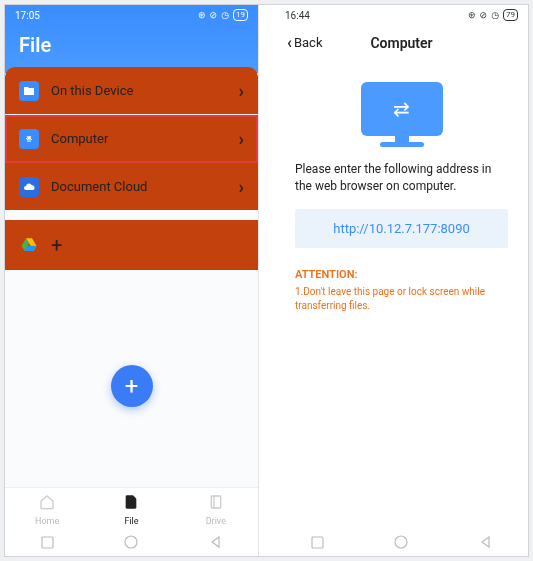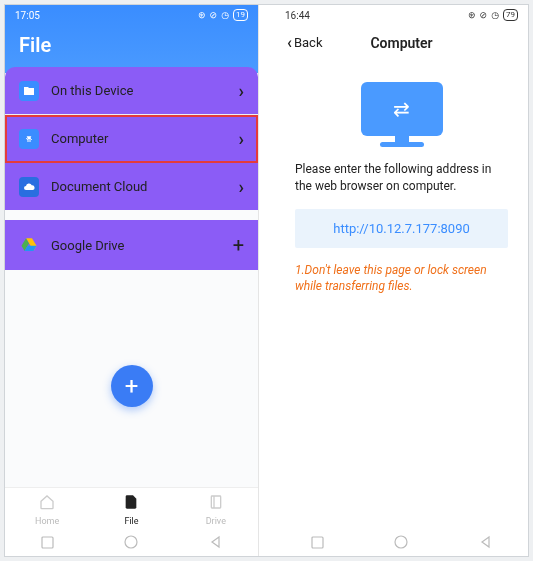"On this Device" .card { background: #8b5cf6 -> #c2410c }
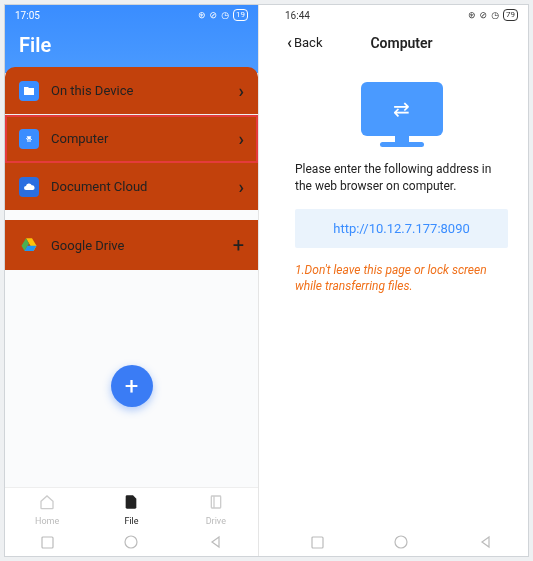"Google Drive" span.row-label { html: <span>Google Drive</span> -> none }
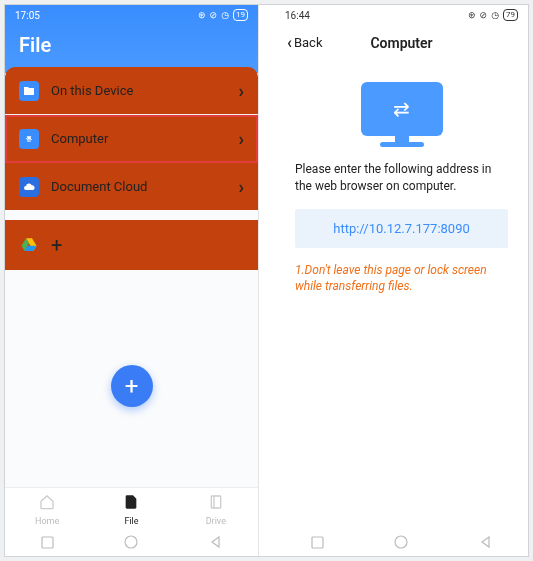"ATTENTION:" div.attention-title { html: none -> <div>ATTENTION:</div> }
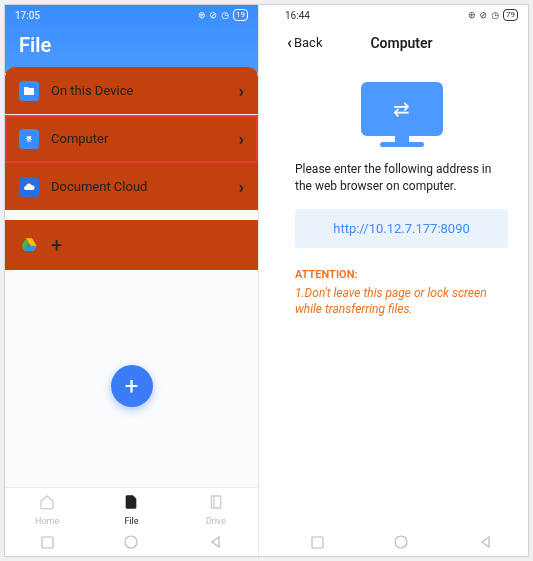"1.Don't leave this page or" .attention-body { font-size: 12px -> 10px; font-style: italic -> none }
